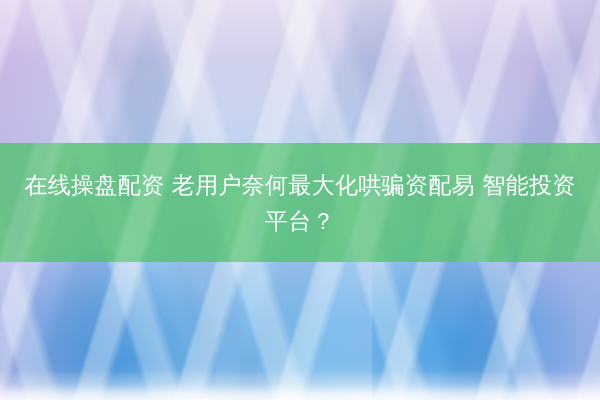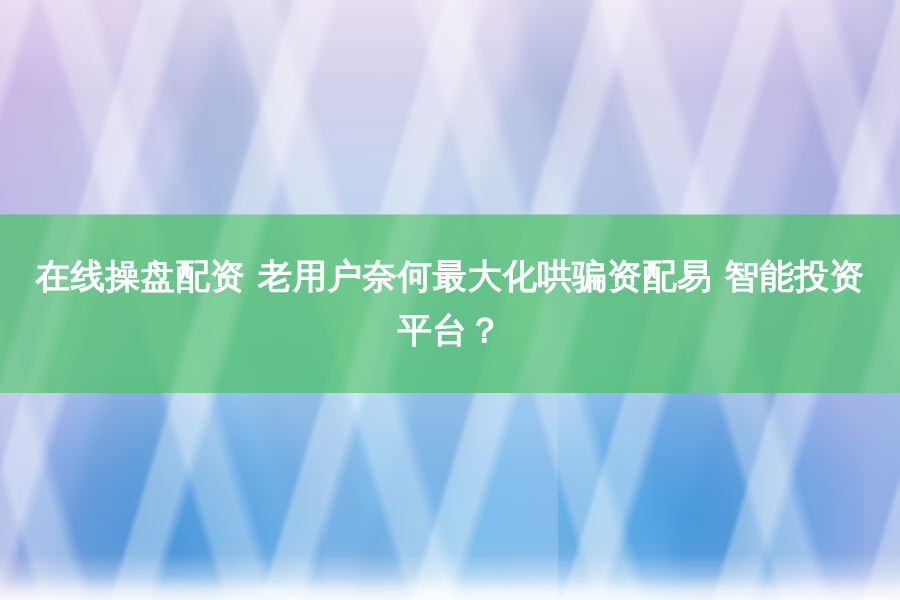"在线操盘配资 老用户奈何最大化哄骗资配易 智能投资平台？" .headline { font-weight: bold -> normal }
